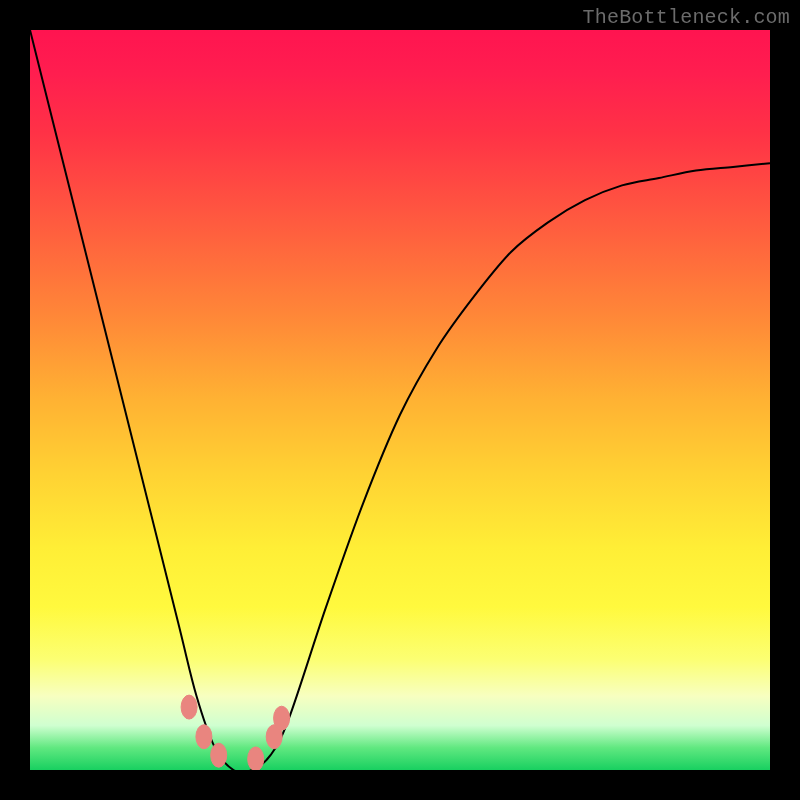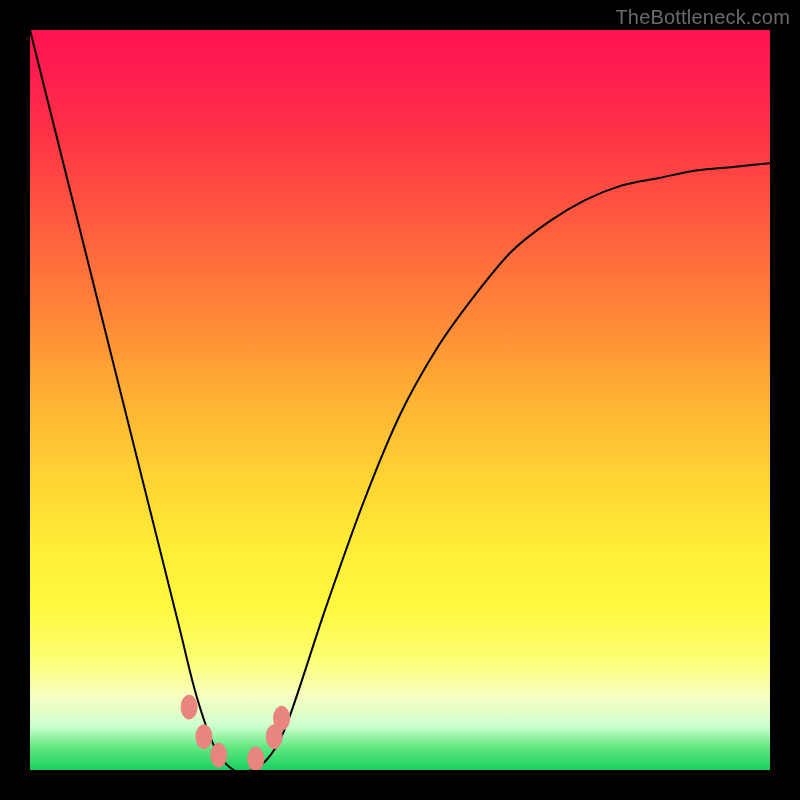"TheBottleneck.com" .frame { font-family: none -> Liberation Mono, monospace }
